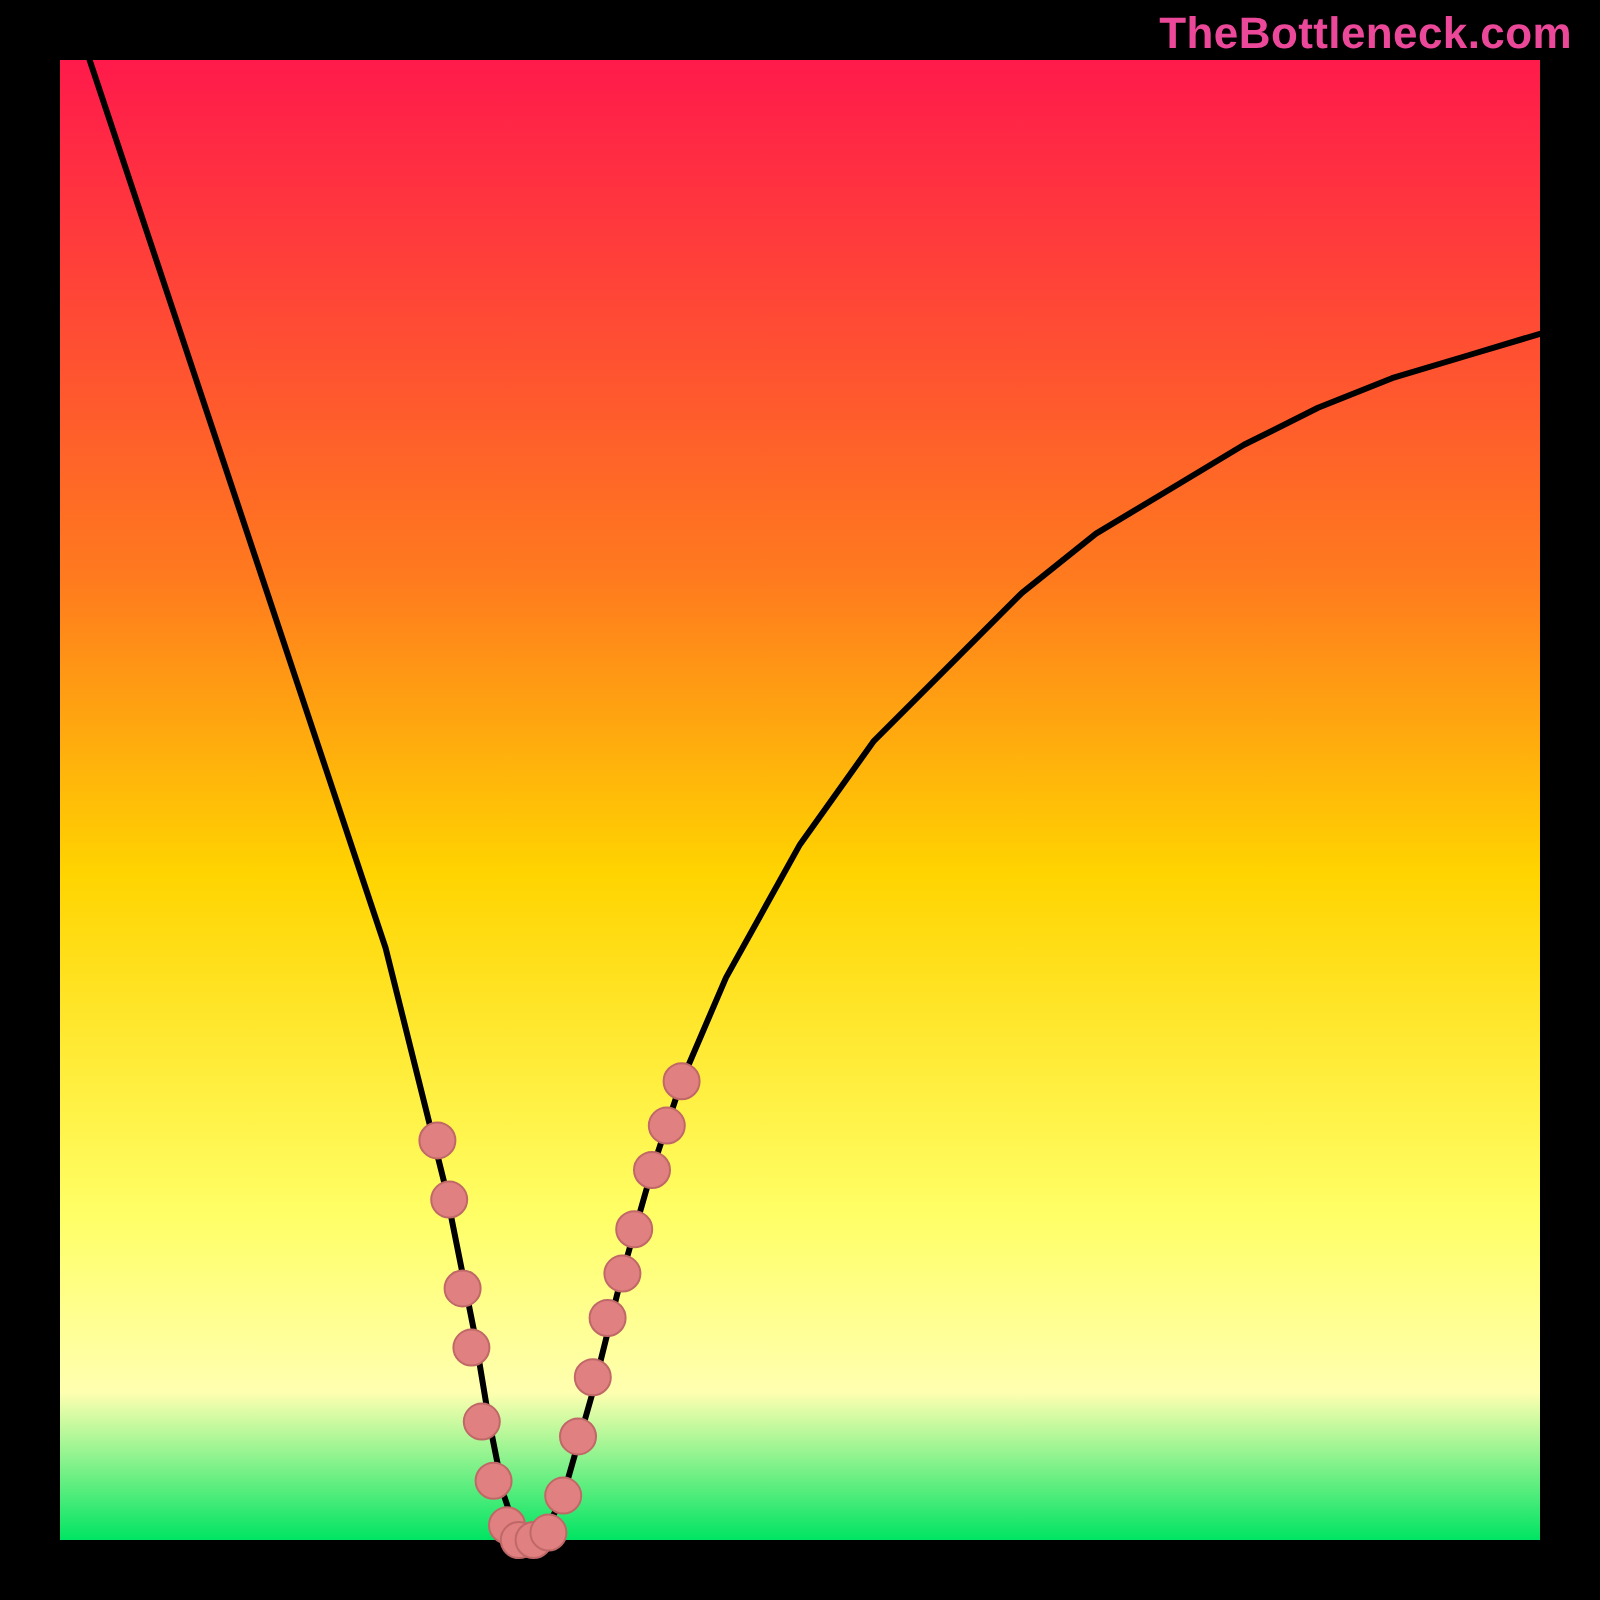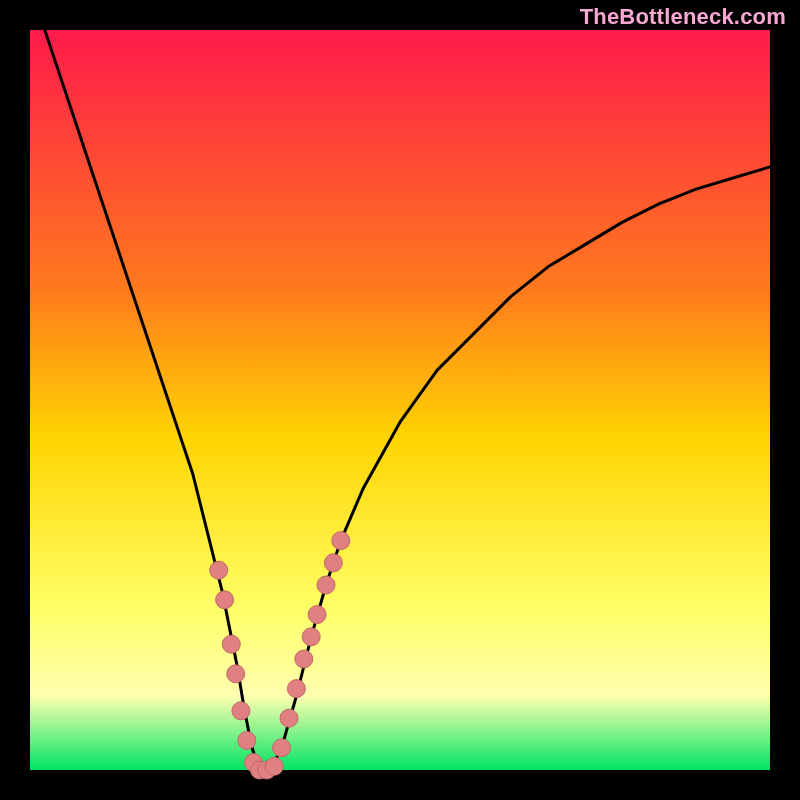"TheBottleneck.com" .watermark { color: #f9a8d4 -> #ec4899 }
